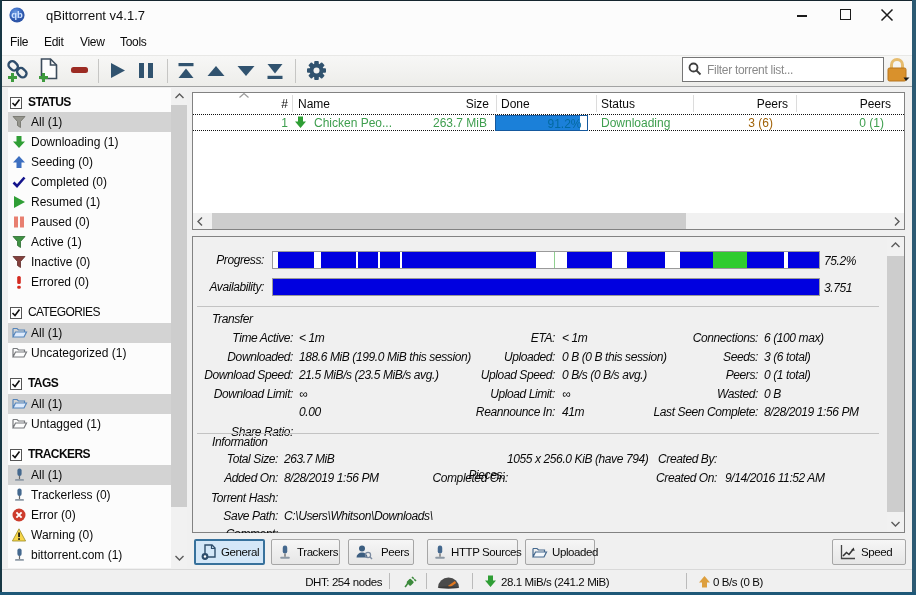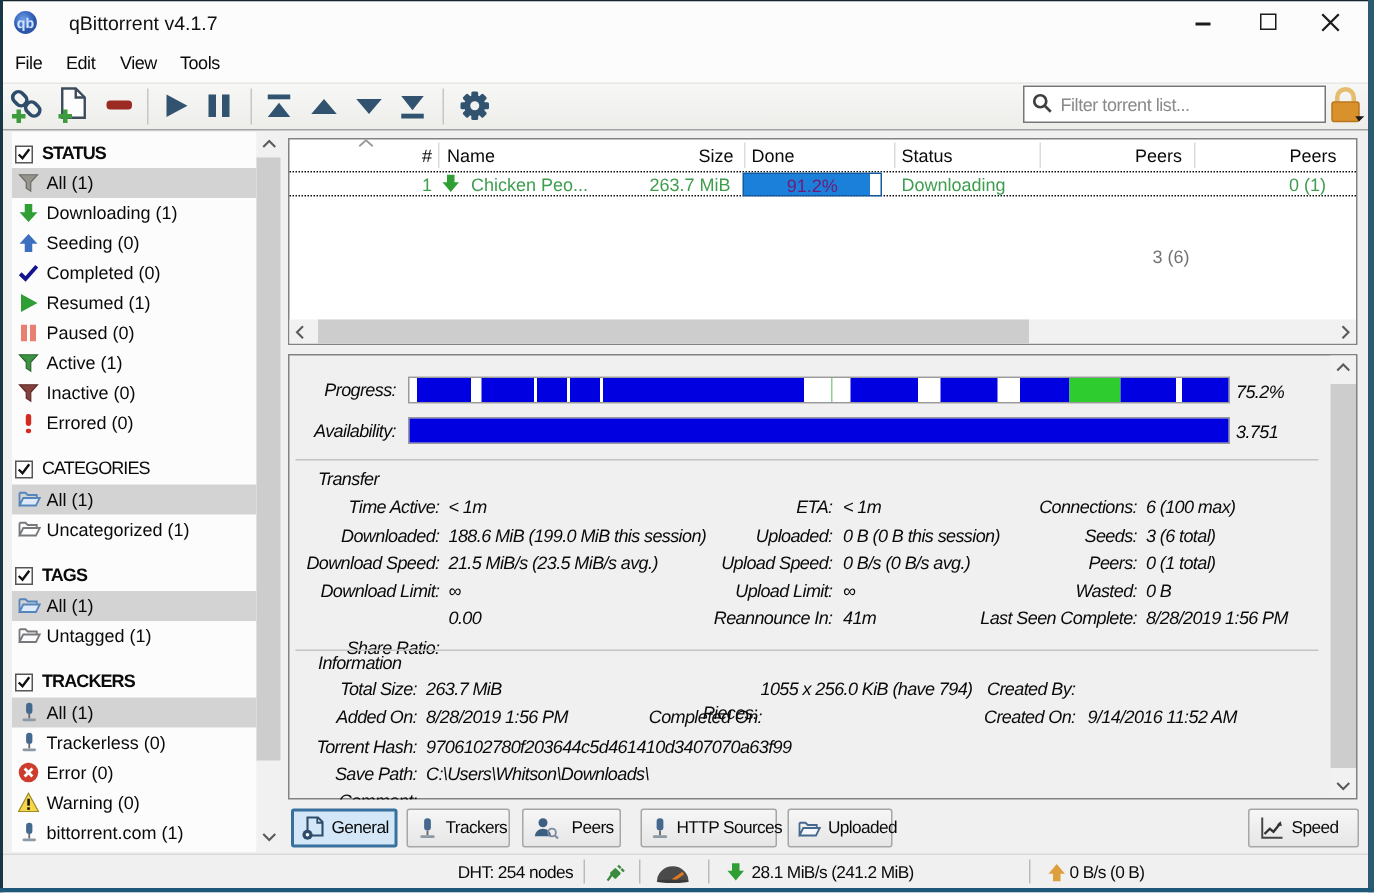"91.2%" div.t { color: #701a75 -> #0369a1; left: 495px -> 518px }
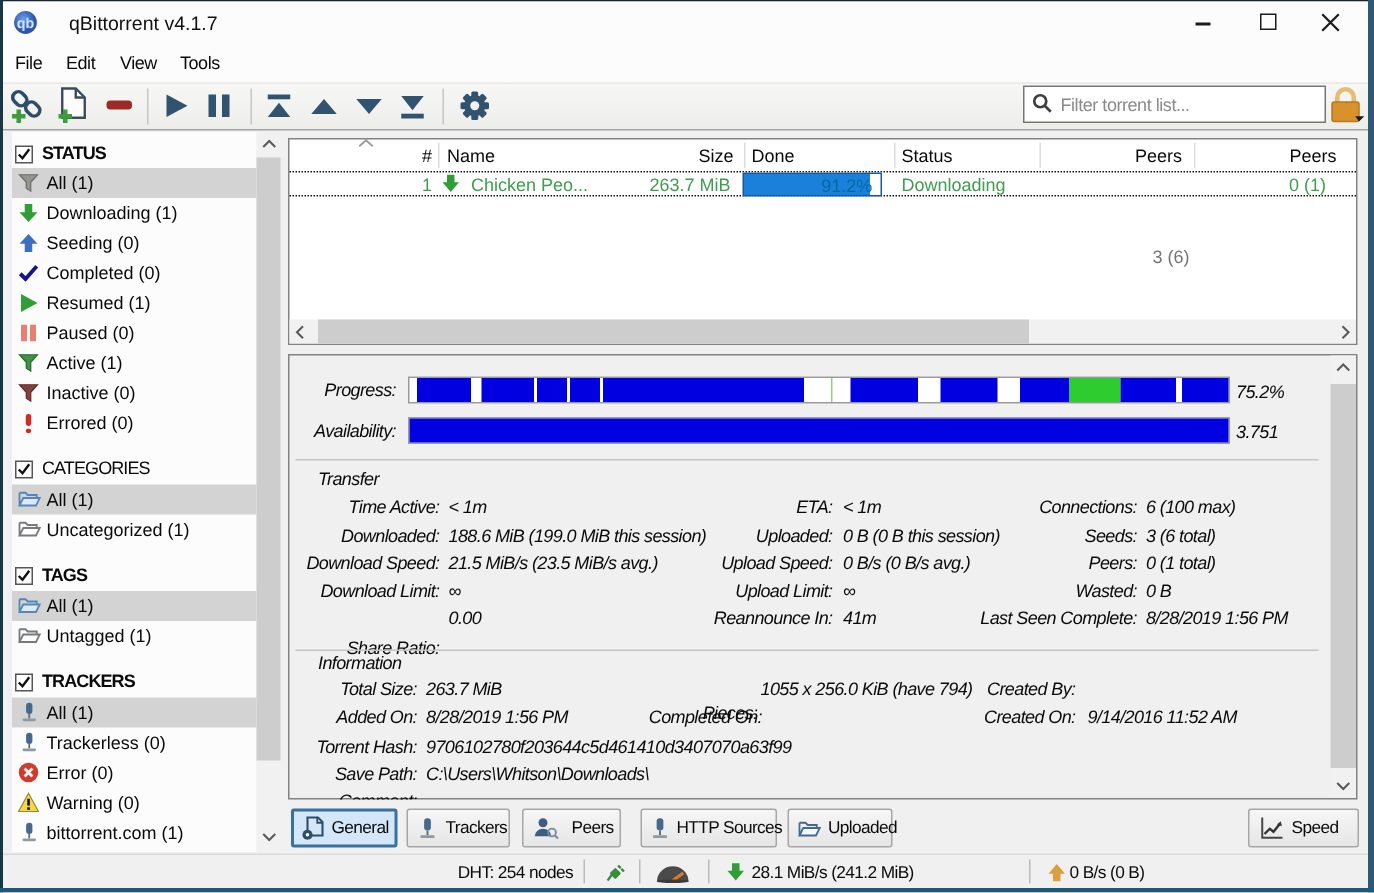"3 (6)" div.t { color: #737373 -> #a16207; margin-top: 48px -> none; right: 123px -> 143px }
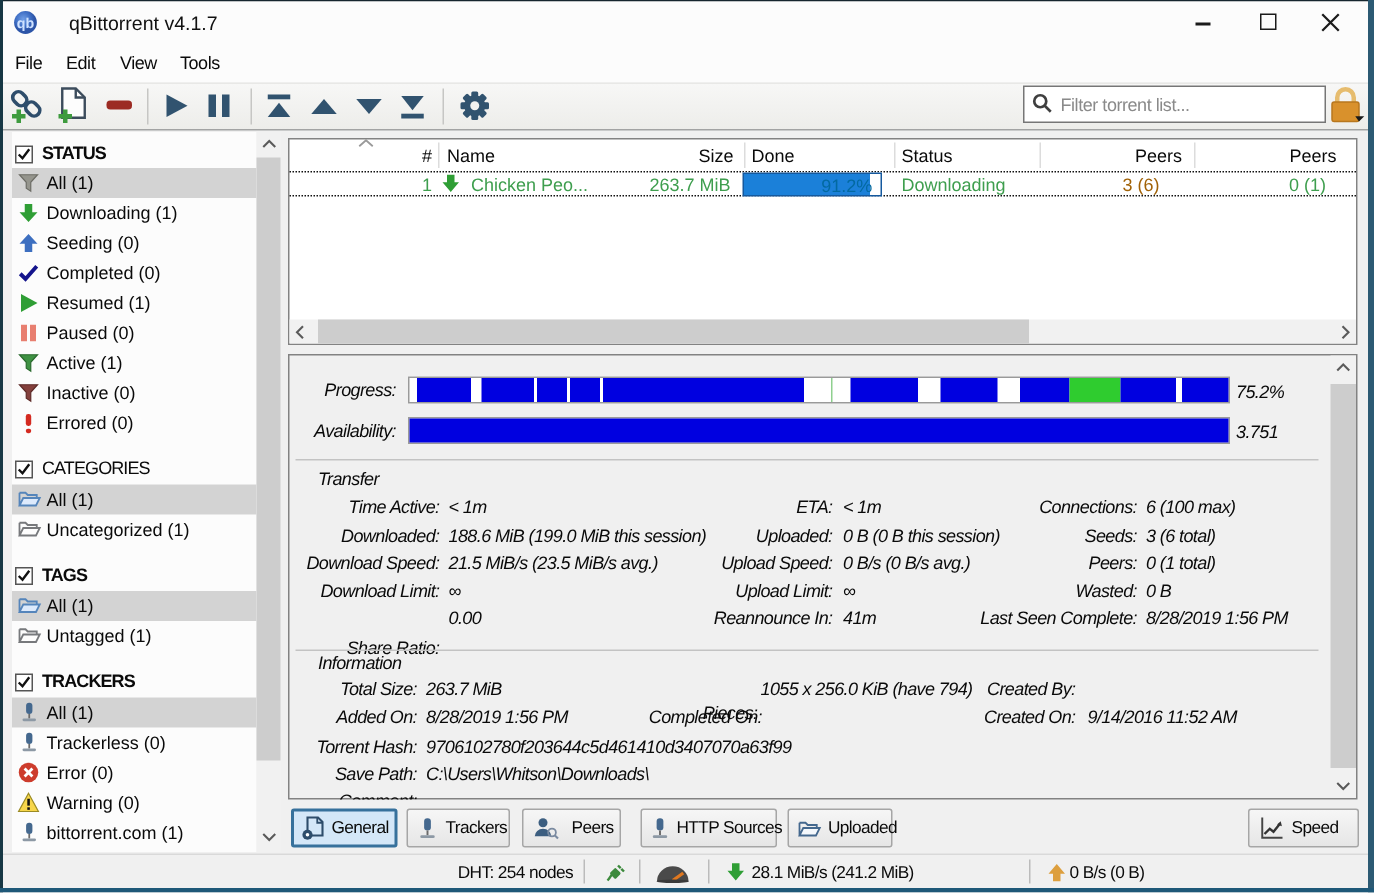"9706102780f203644c5d461410d3407070a63f99" div.t { html: <div>9706102780f203644c5d461410d3407070a63f99</div> -> none }
